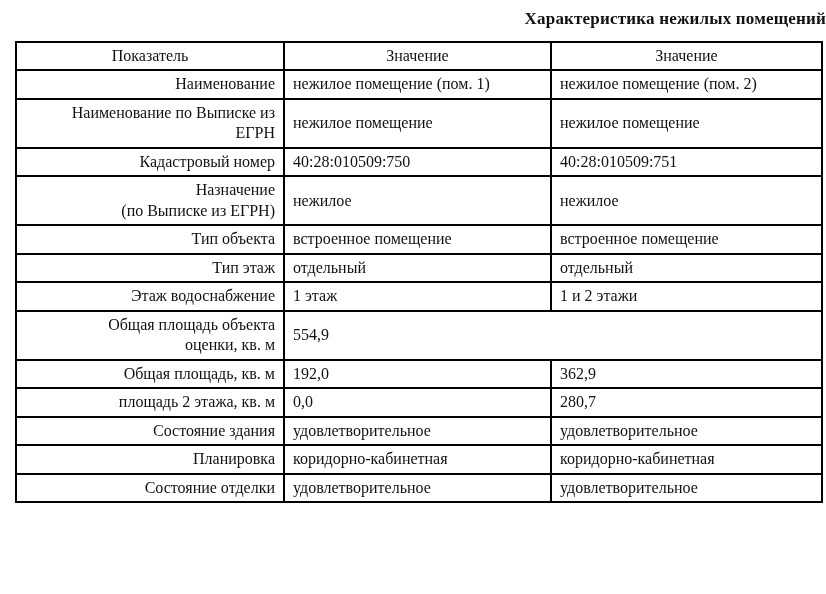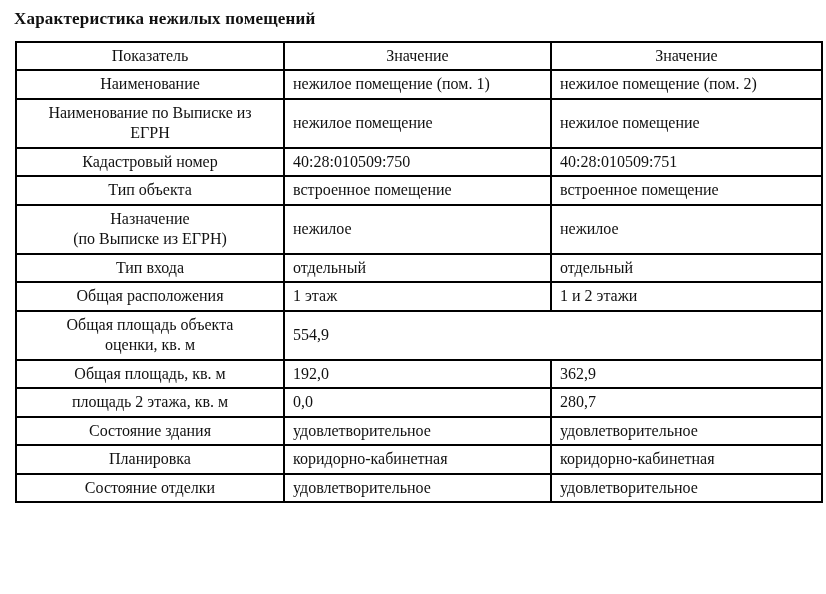"Характеристика нежилых помещений" .page-title { text-align: none -> right }
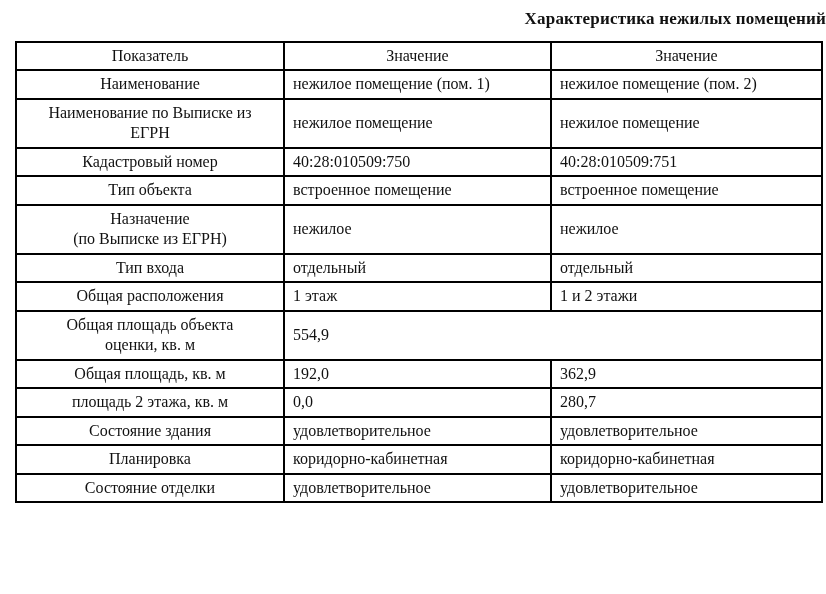"Наименование" td.label-cell { text-align: center -> right }
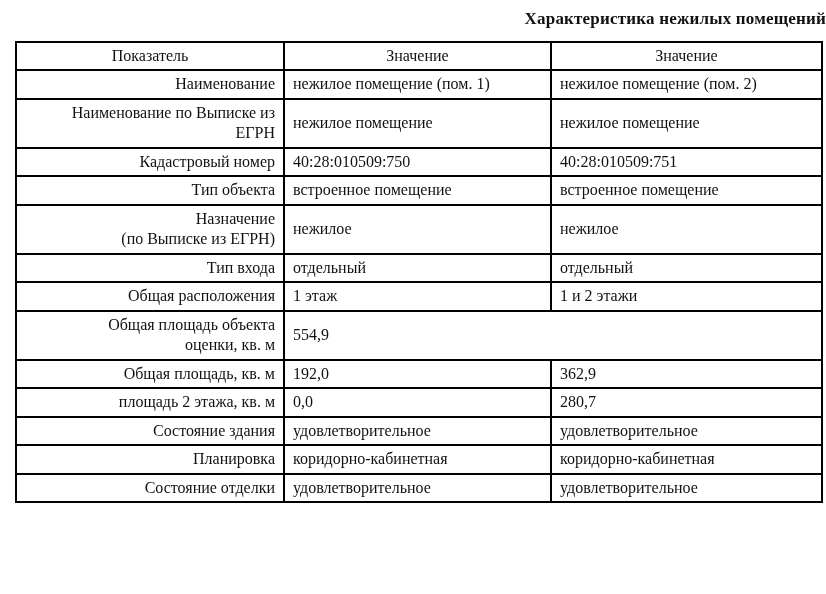"Тип объекта" tr { order: before "Назначение" -> after "Назначение" }
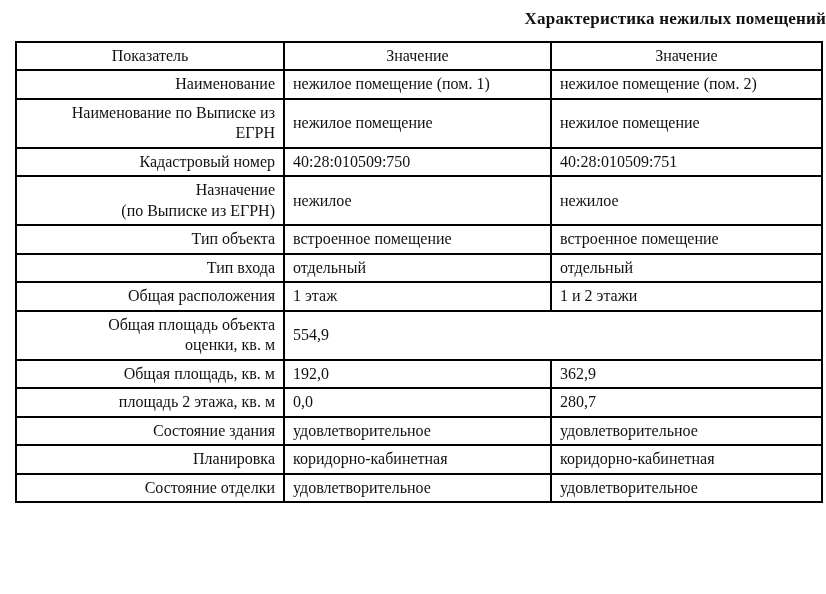"Тип входа" td.label-cell { text: входа -> этаж }
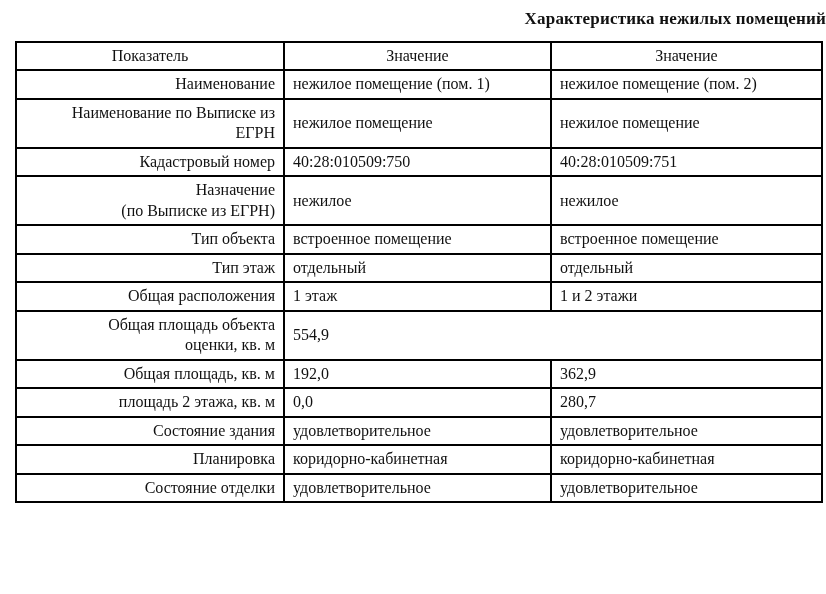"Общая расположения" td.label-cell { text: Общая расположения -> Этаж водоснабжение }
